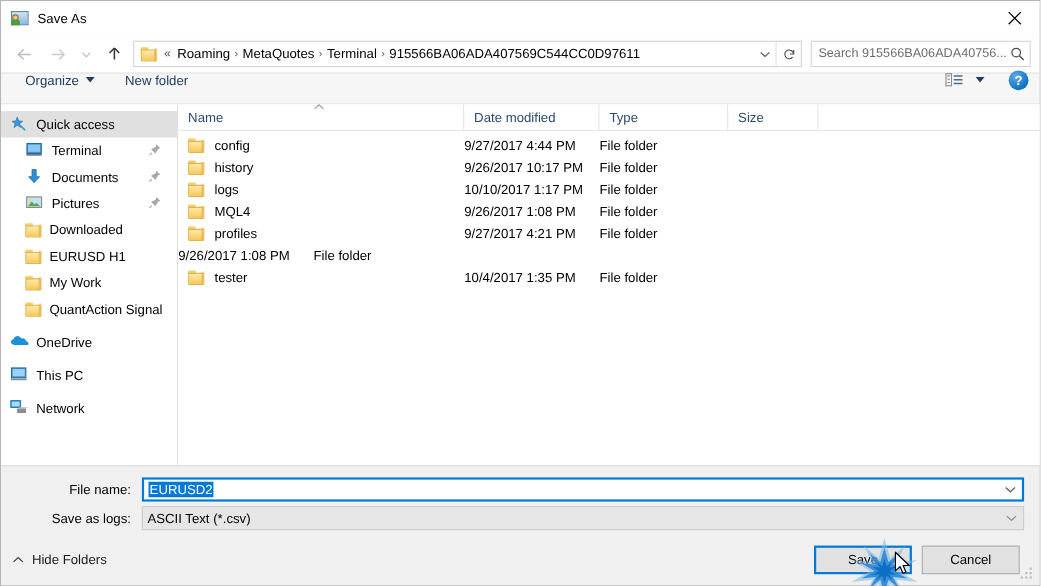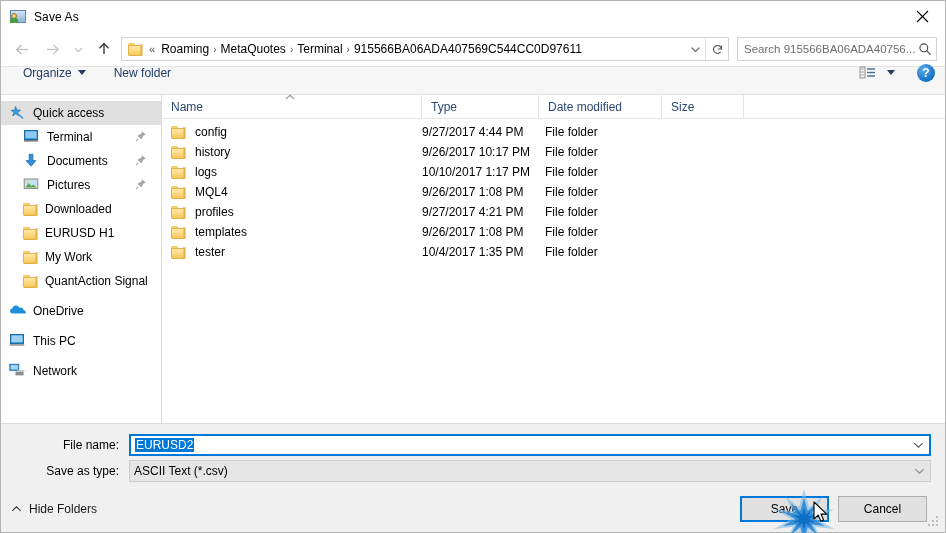"Type" div.col { order: before "Date modified" -> after "Date modified" }
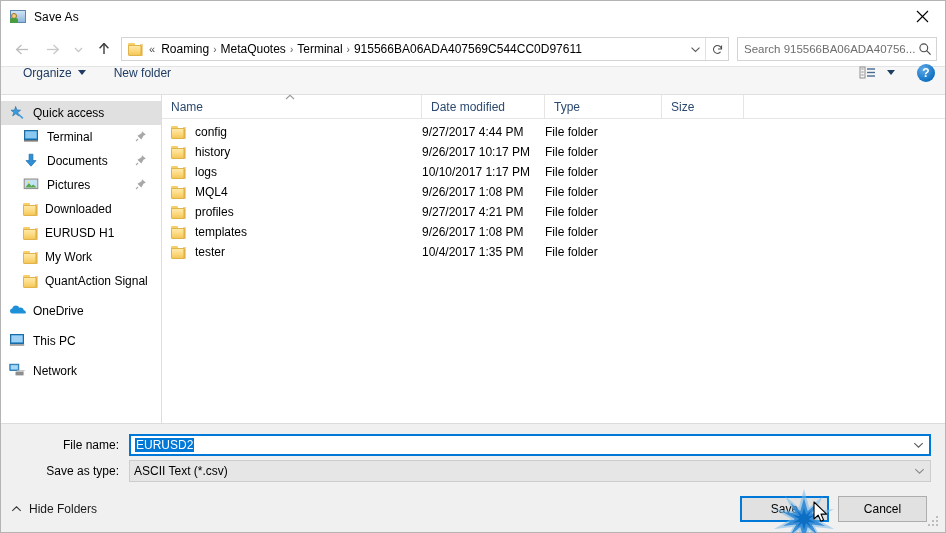"templates" div.cell-name { html: <div> <span> <span></span> <span></span> <span></span> </span> <span>templates</span> </div> -> none }
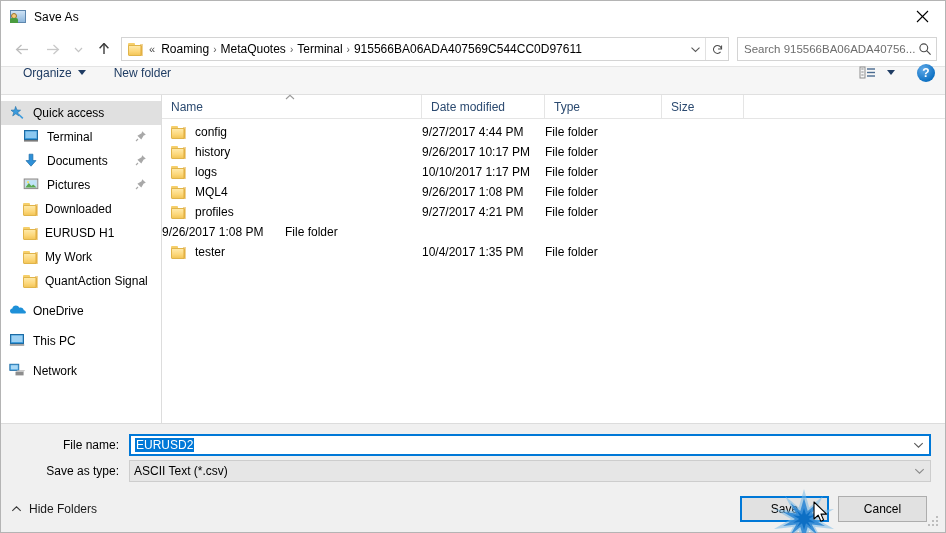"Save as type:" div.form-label { text: type -> logs }
